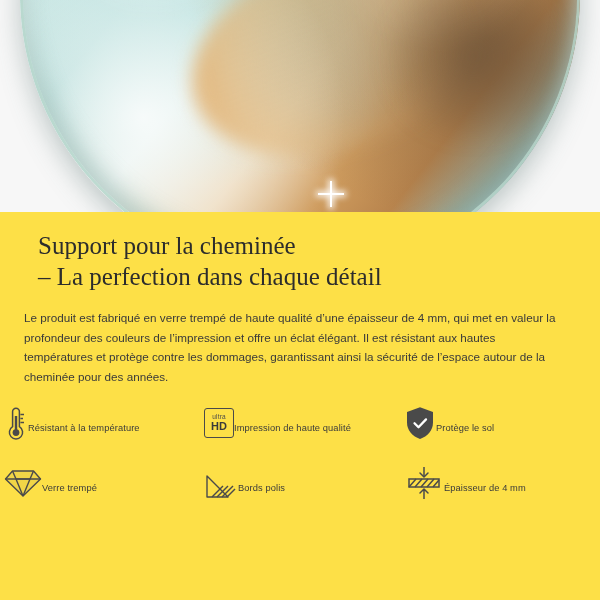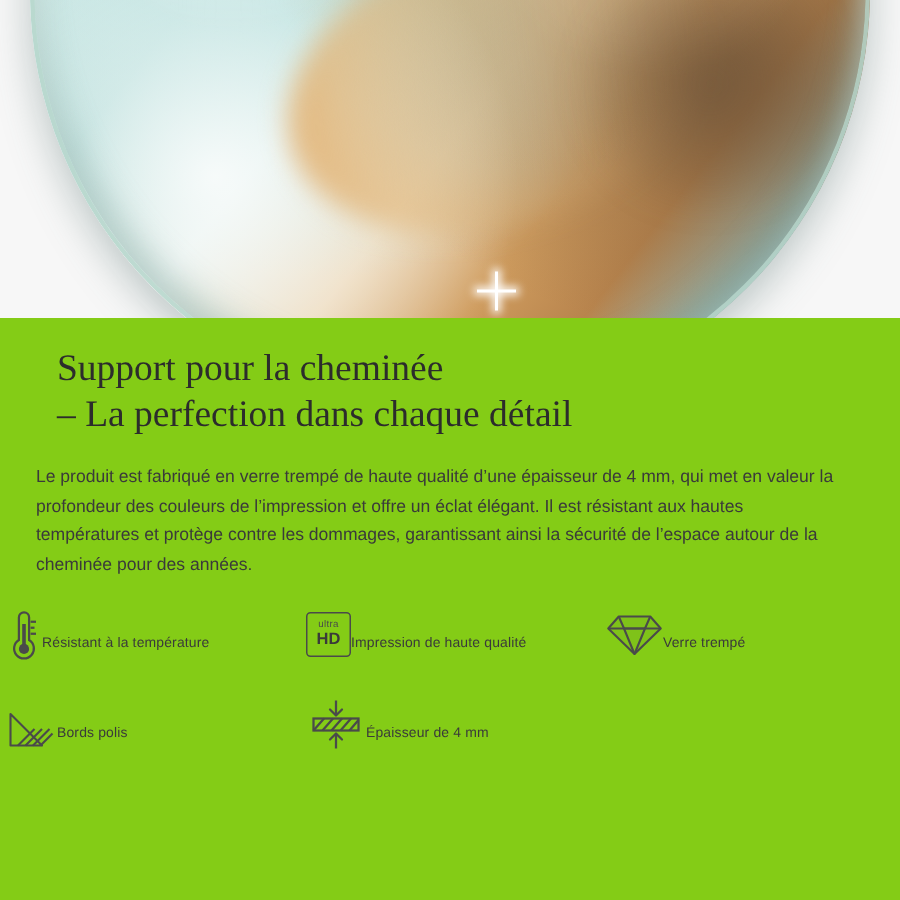"Support pour la cheminée" .page { background: #84cc16 -> #fde047 }
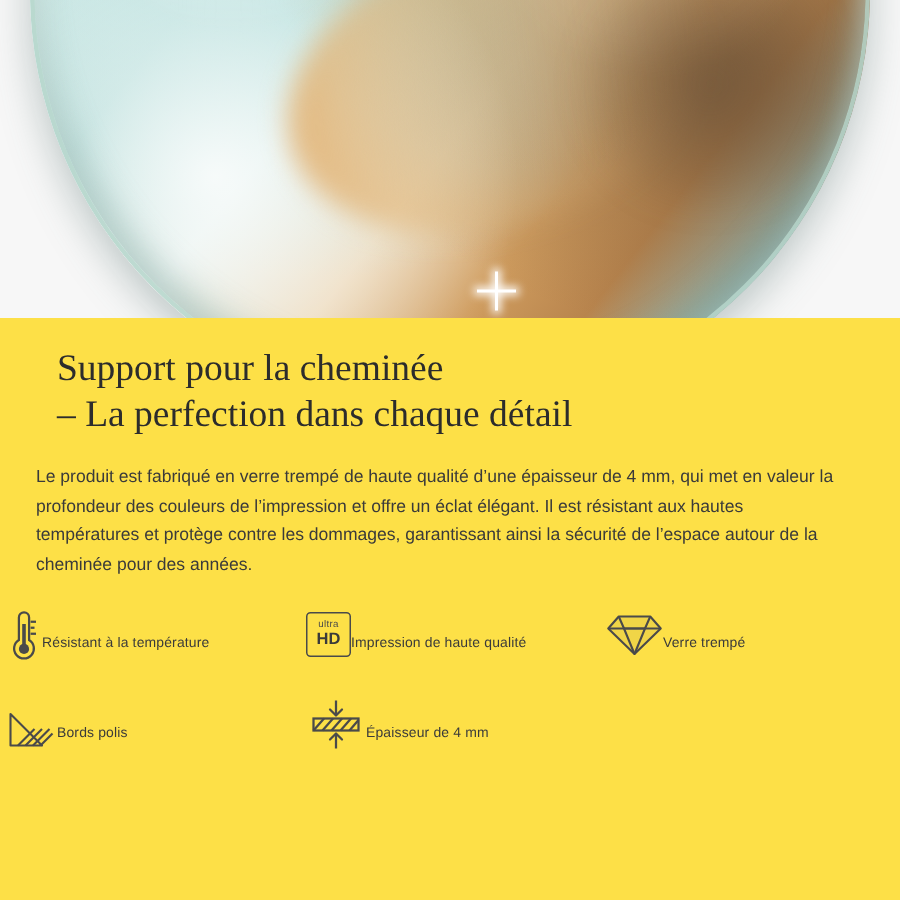"Protège le sol" div.feature { html: none -> <div> <div> <svg> <path></path> <path></path> </svg> </div> <div>Protège le sol</div> </div> }
